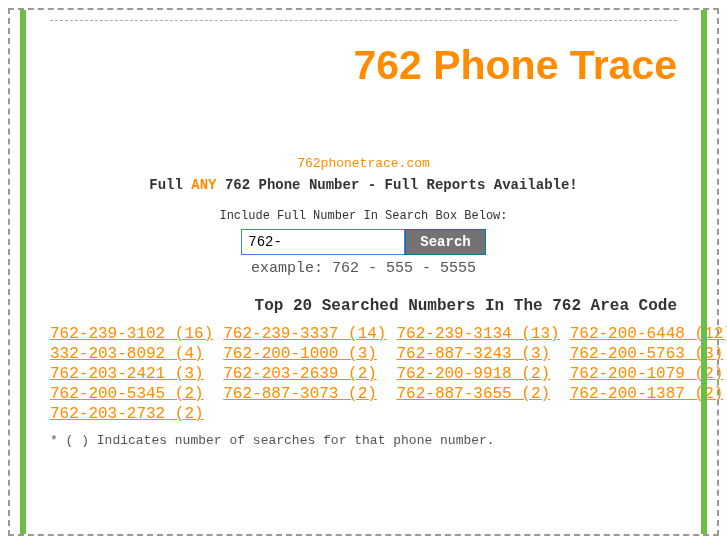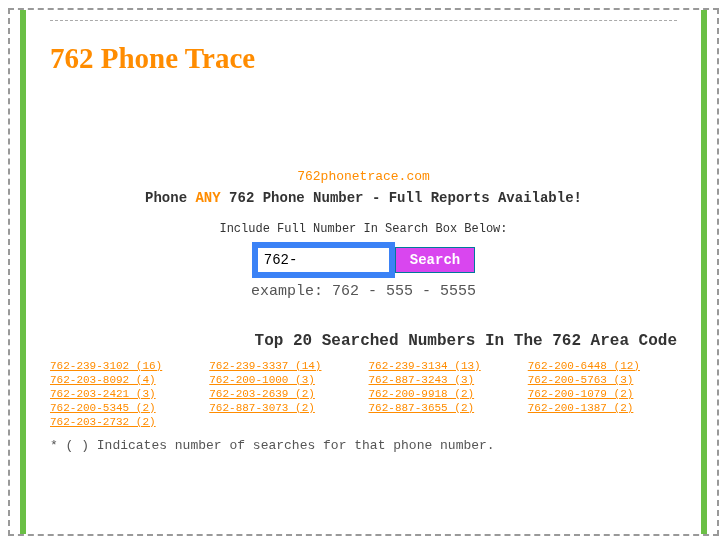"762 Phone Trace" .page-title { font-family: Liberation Serif, serif -> Liberation Sans, sans-serif; font-size: 29px -> 41px; text-align: left -> right }
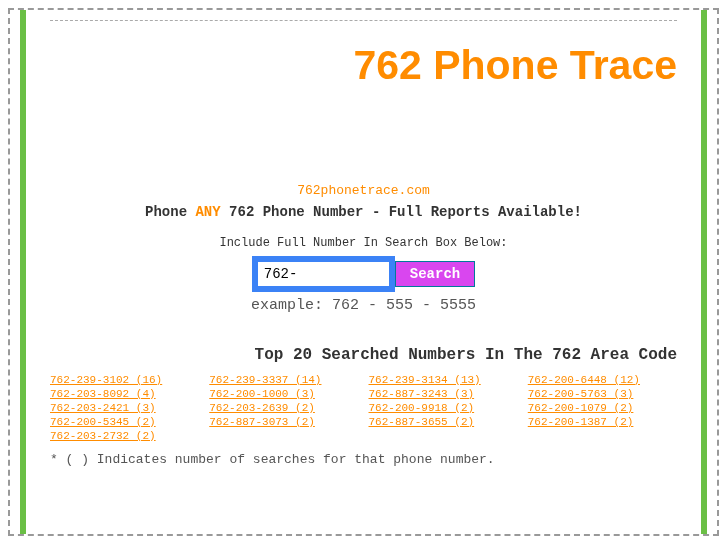"762phonetrace.com" .site-url { margin-top: 79px -> 52px }
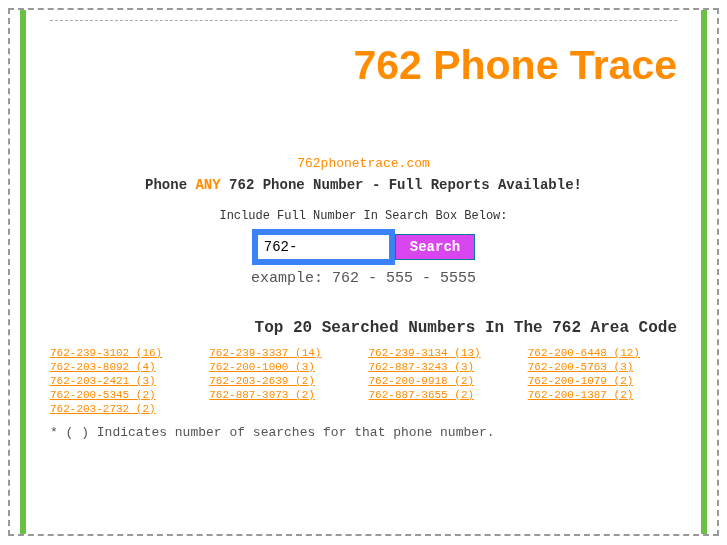"Phone" span { text: Phone -> Full }
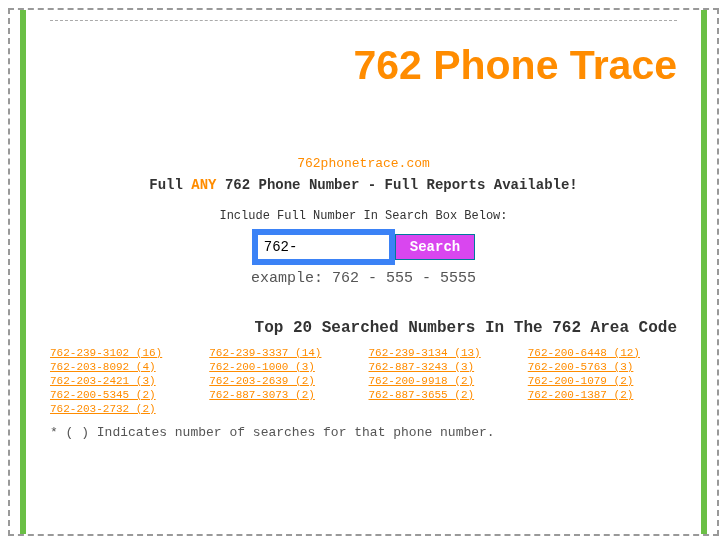"Include Full Number In Search" .search-section { margin-bottom: 32px -> 20px }
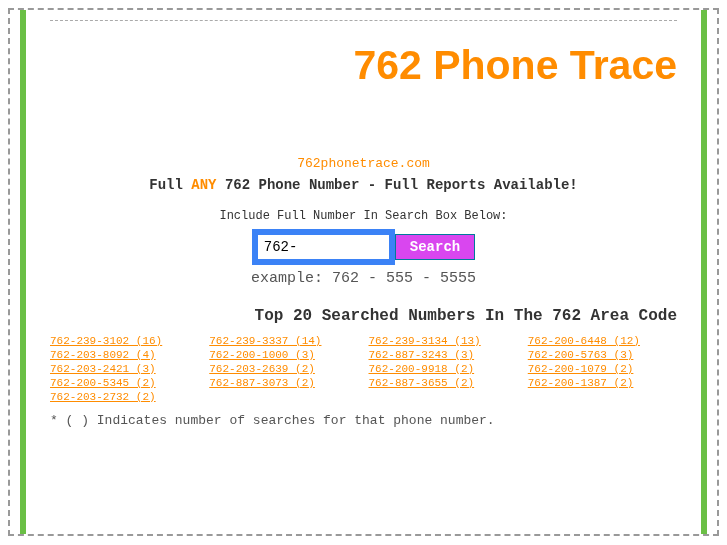"762-" .search-input { border: 6px solid #3b82f6 -> 1px solid #3b82f6; width: 143px -> 164px }
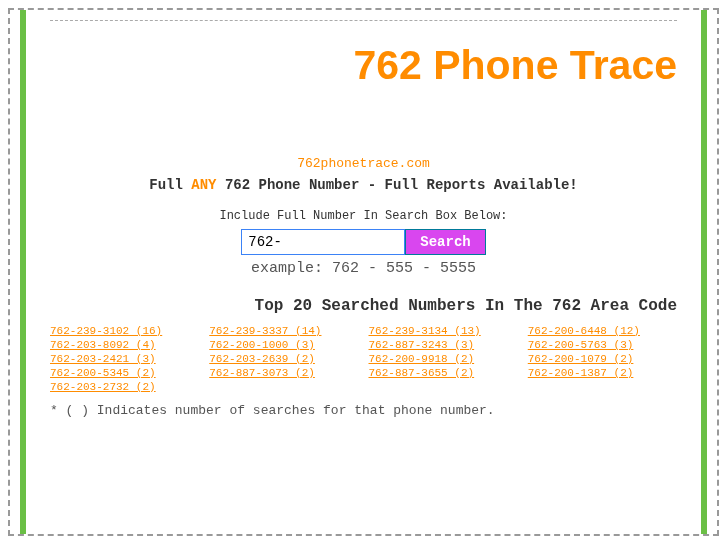"Search" .search-button { background: #d946ef -> #737373 }
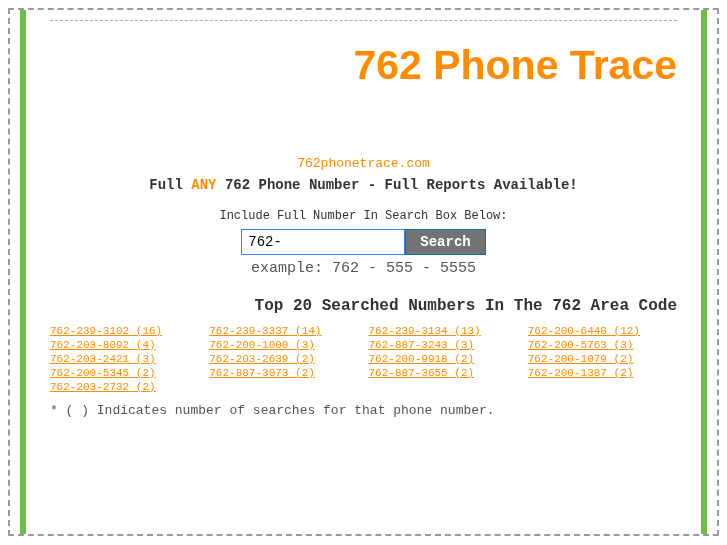"762-239-3102 (16)" .number-link { font-size: 11px -> 16px }
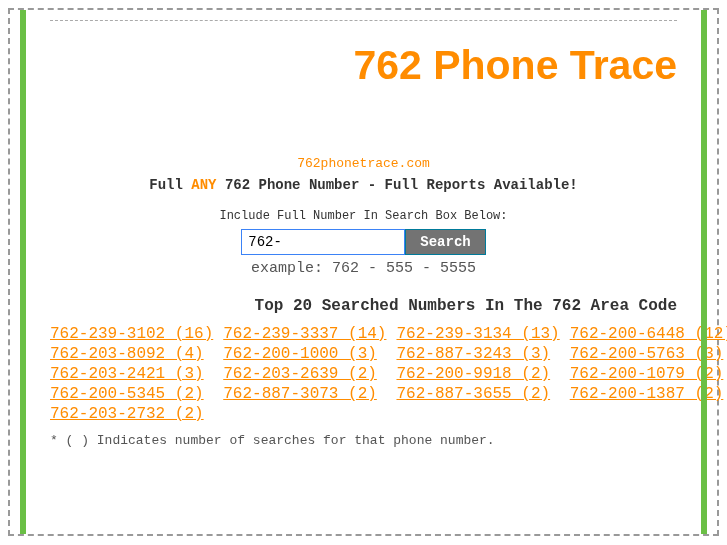"762-203-8092 (4)" a.number-link { text: 762-203-8092 -> 332-203-8092 }
